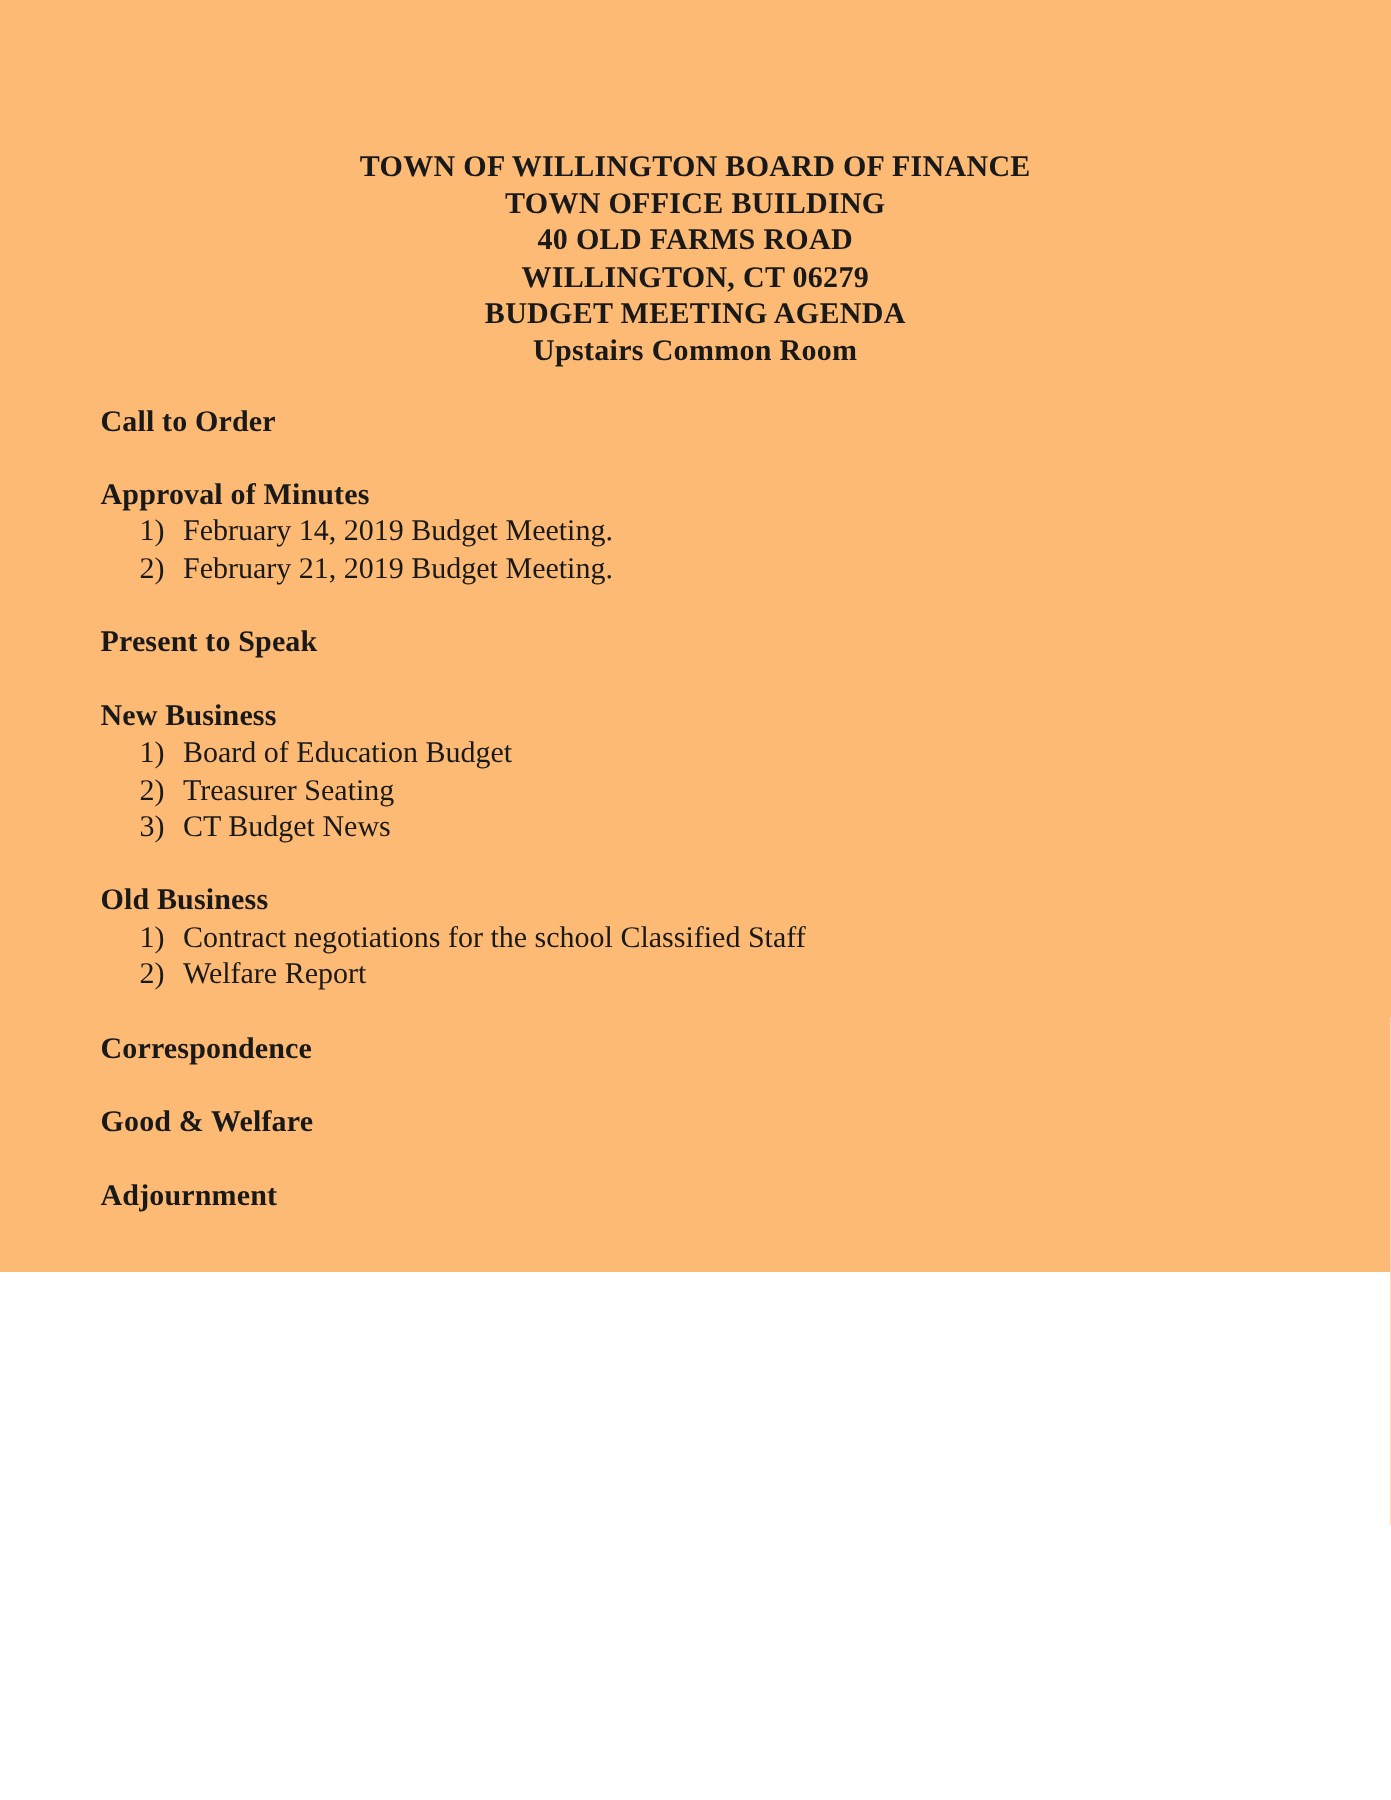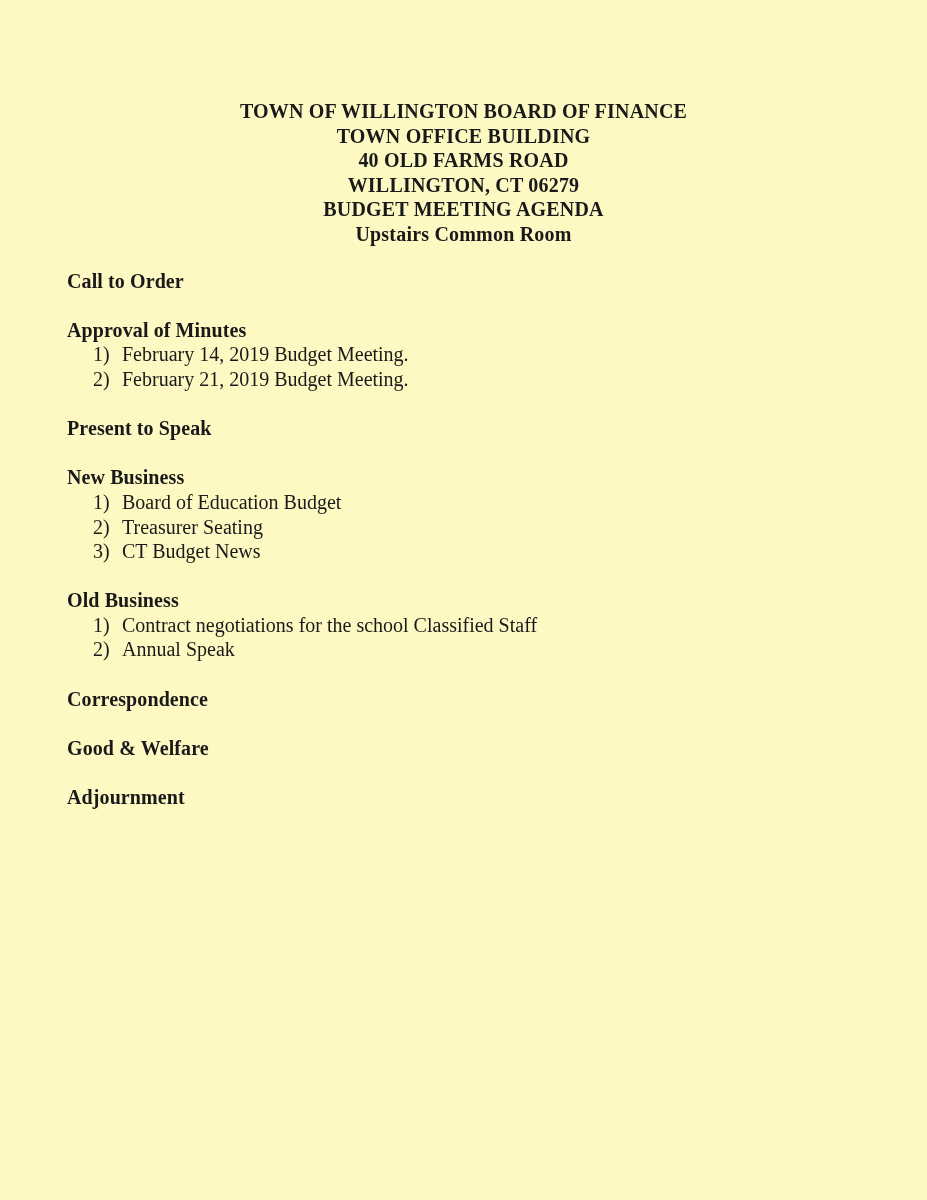"TOWN OF WILLINGTON BOARD OF" .page { background: #fef9c3 -> #fdba74; height: 1200px -> 848px }
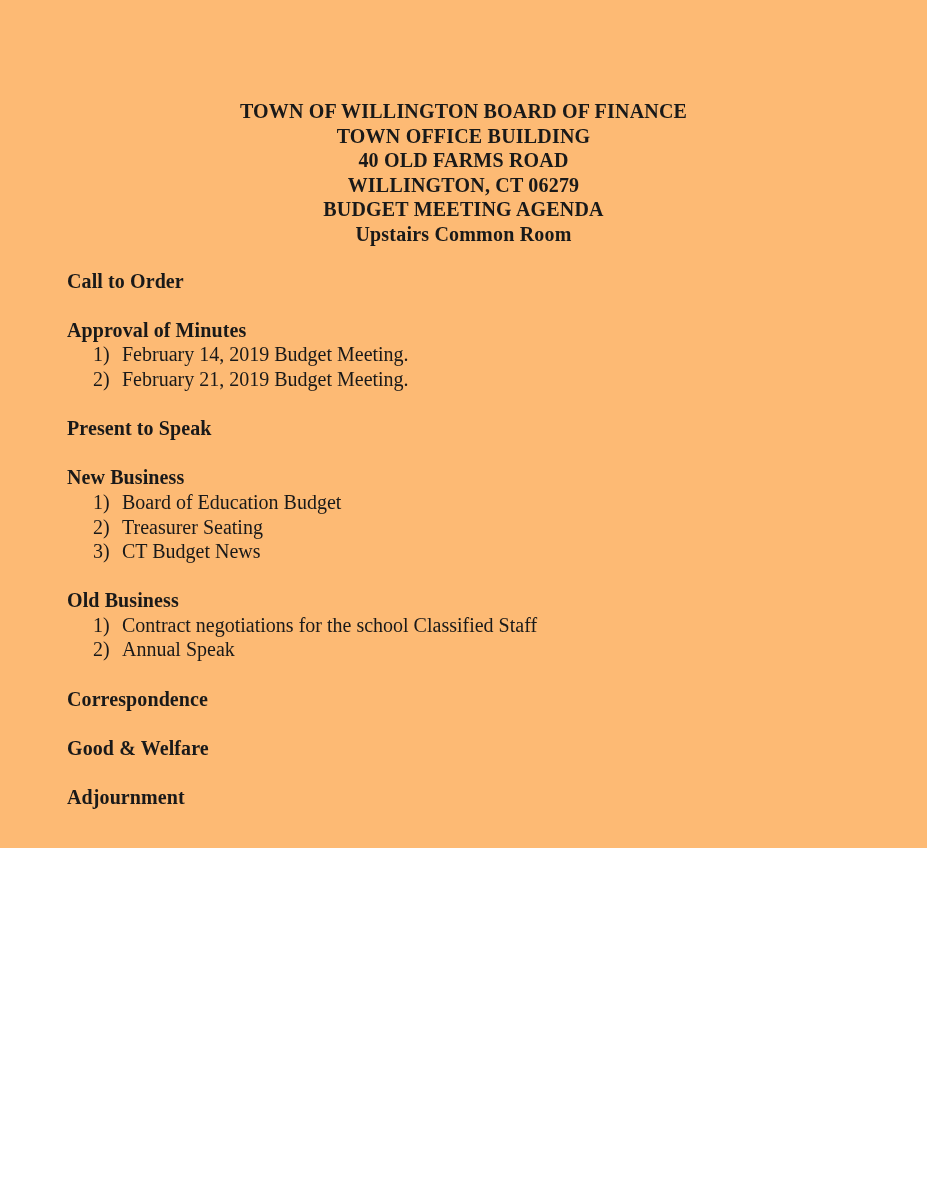"Annual Speak" span.item-text { text: Annual Speak -> Welfare Report }
